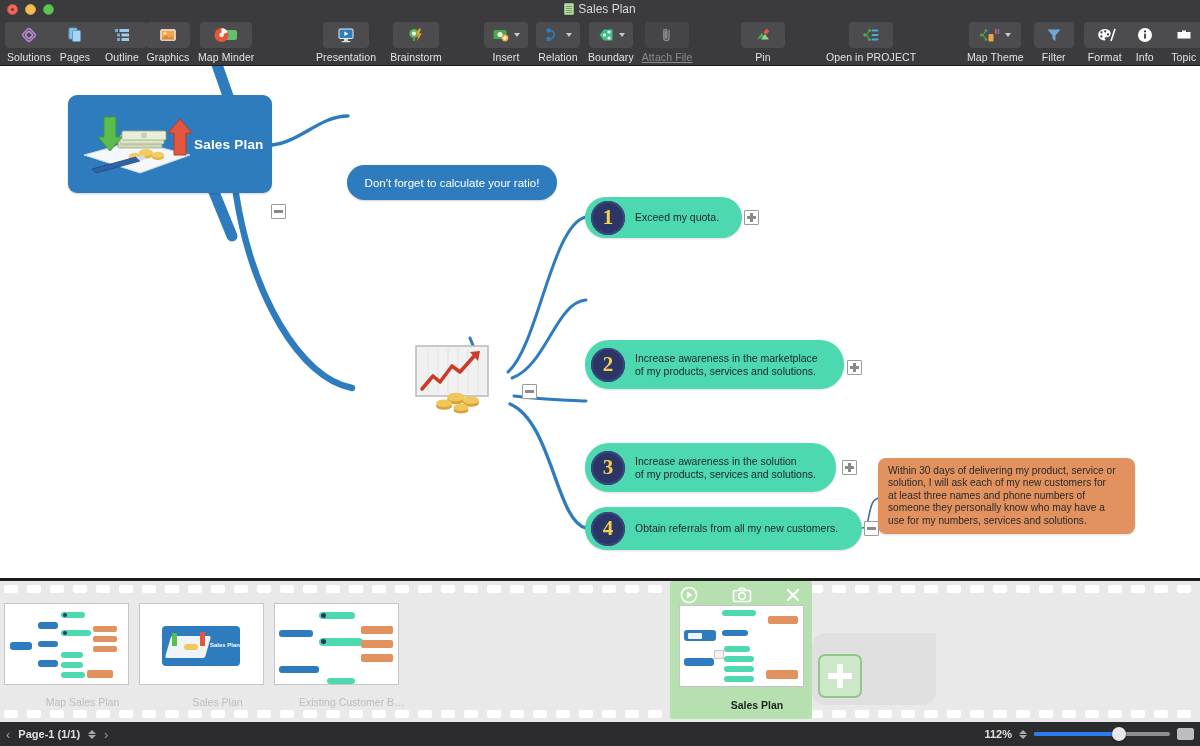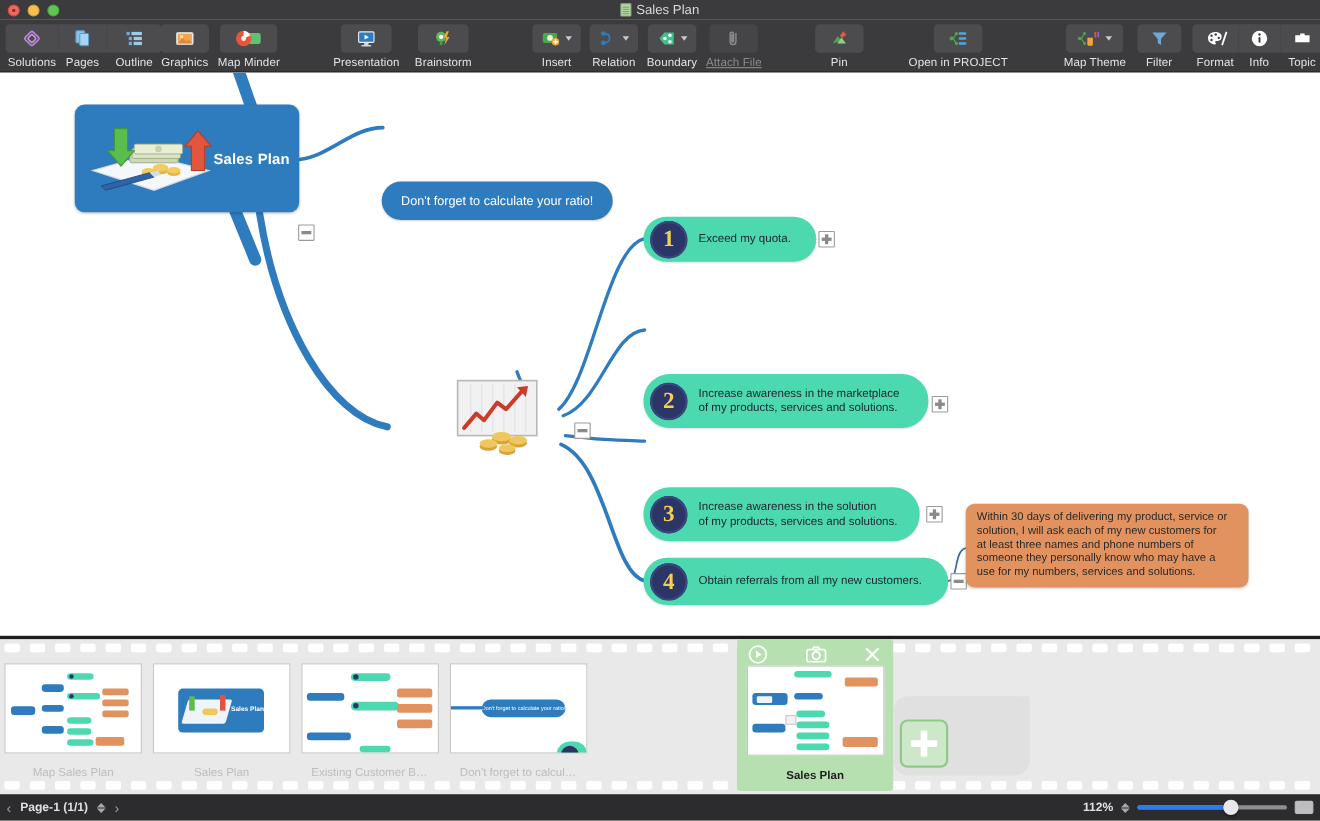"Presentation" div.tgroup { left: 303px -> 316px }
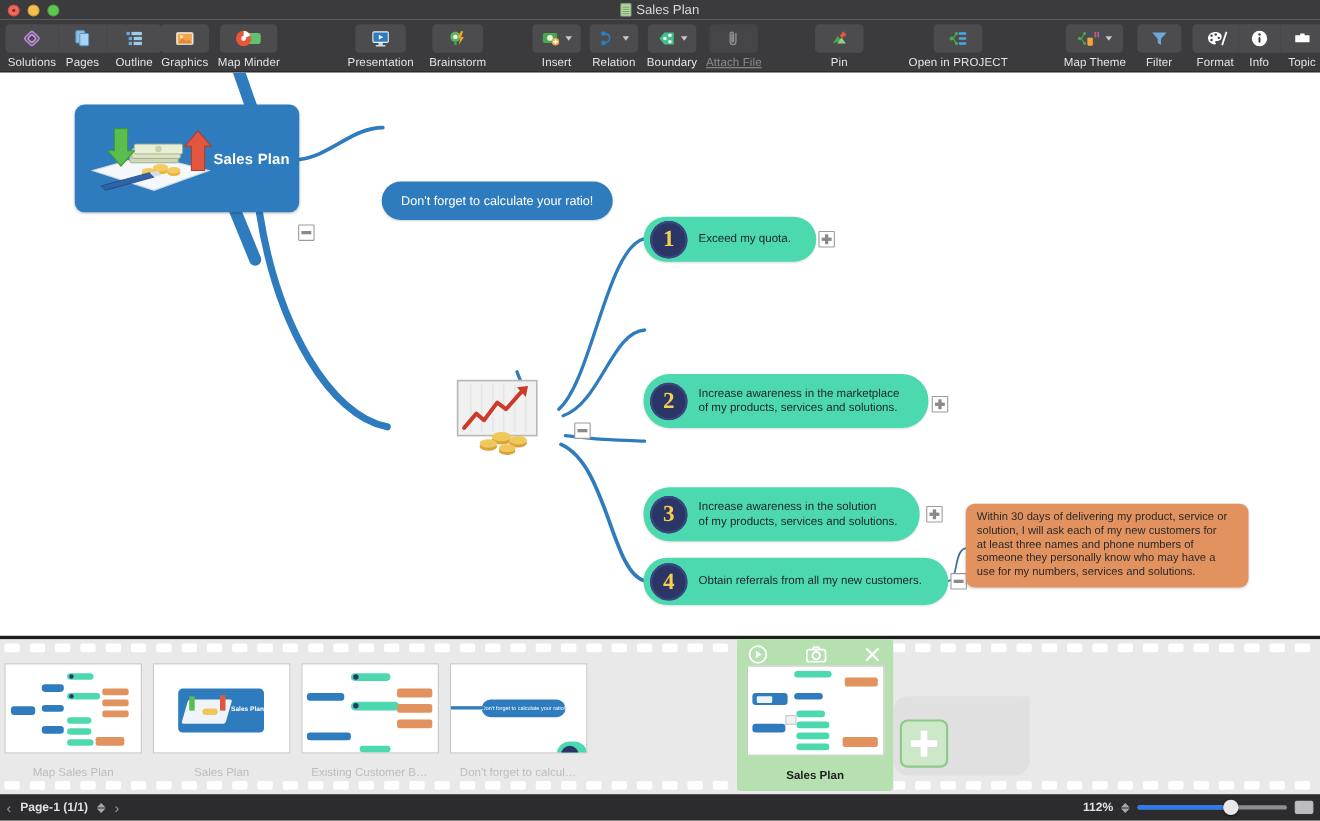"Map Sales Plan" .thumb .cap { left: 0 -> 16px }
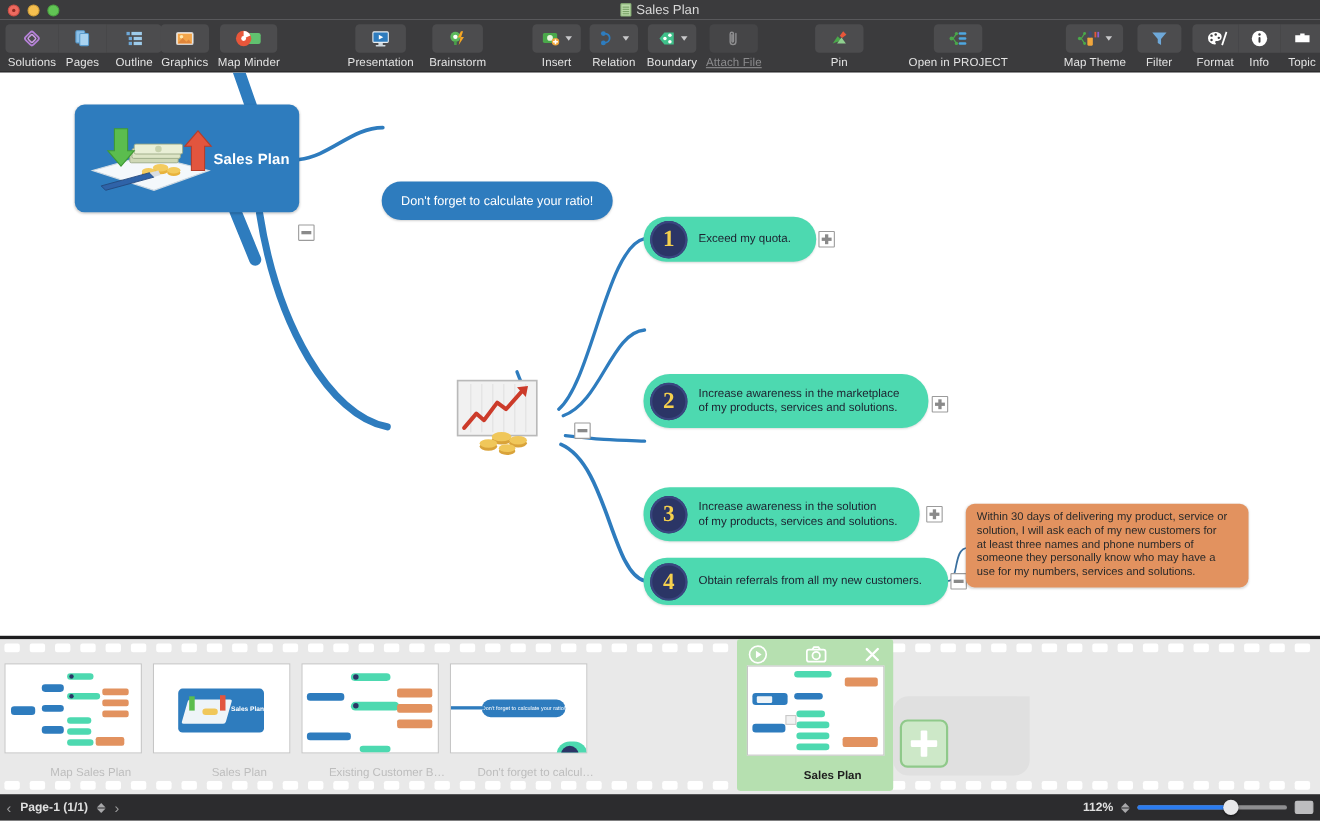"Don't forget to calculat..." div.thumb { html: <div> <div> <div>Don't forget to calculate your ratio!</div> <div></div> <div></div> <div></div> </div> <div>Don't forget to calculat...</div> </div> -> none }
